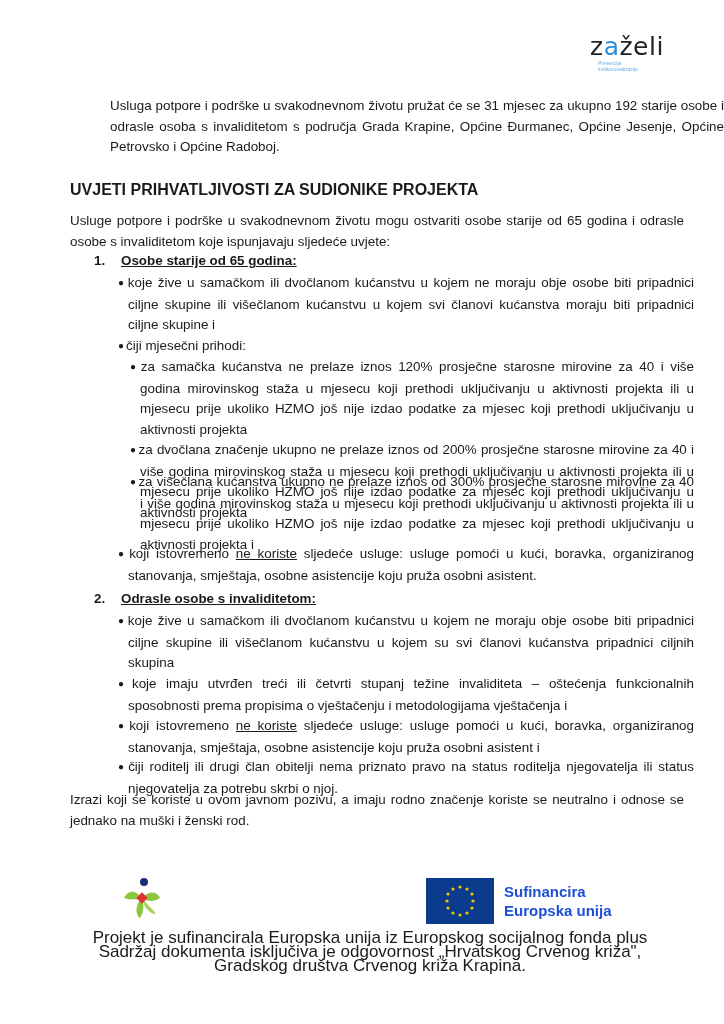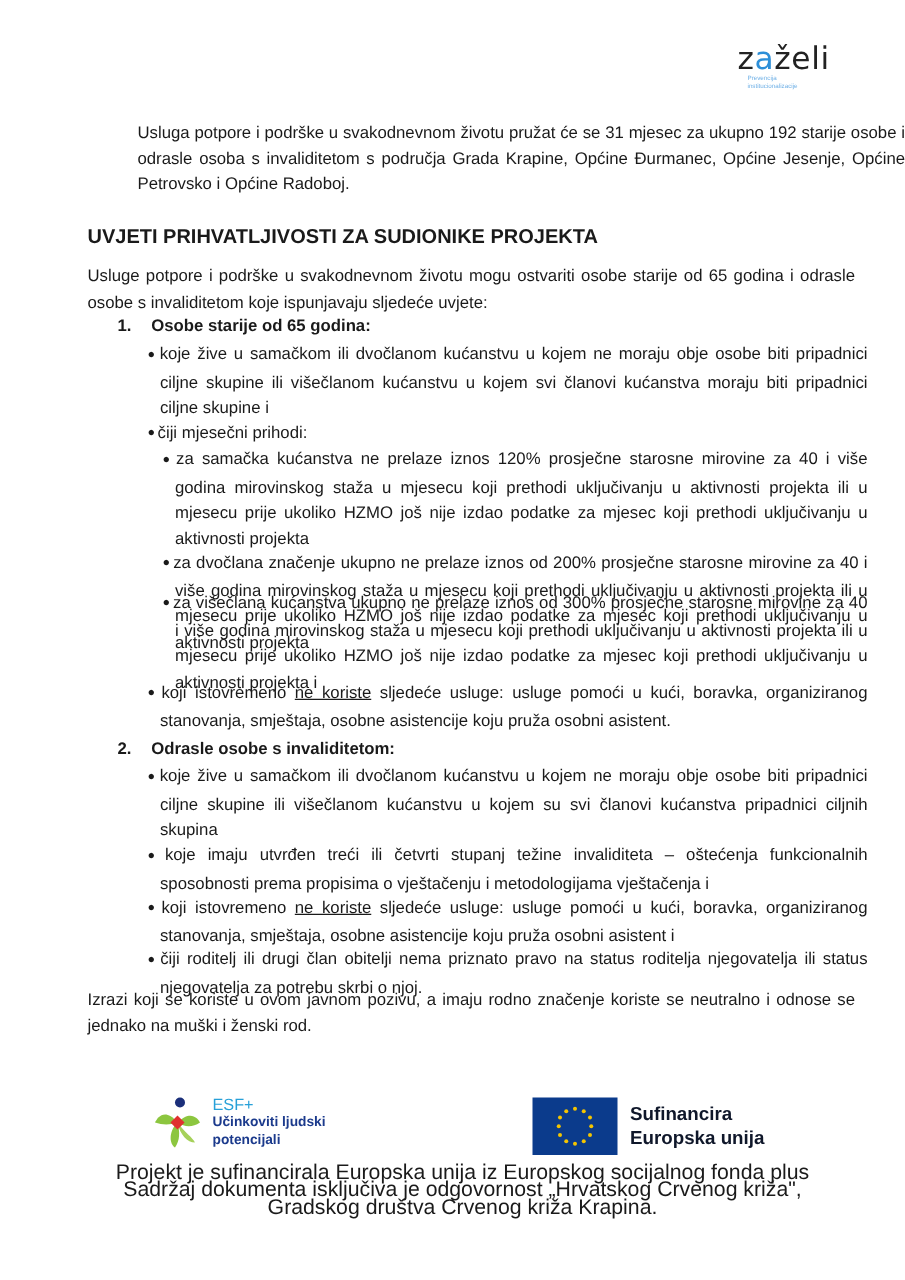"Osobe starije od 65 godina:" .num .t { text-decoration: none -> underline }
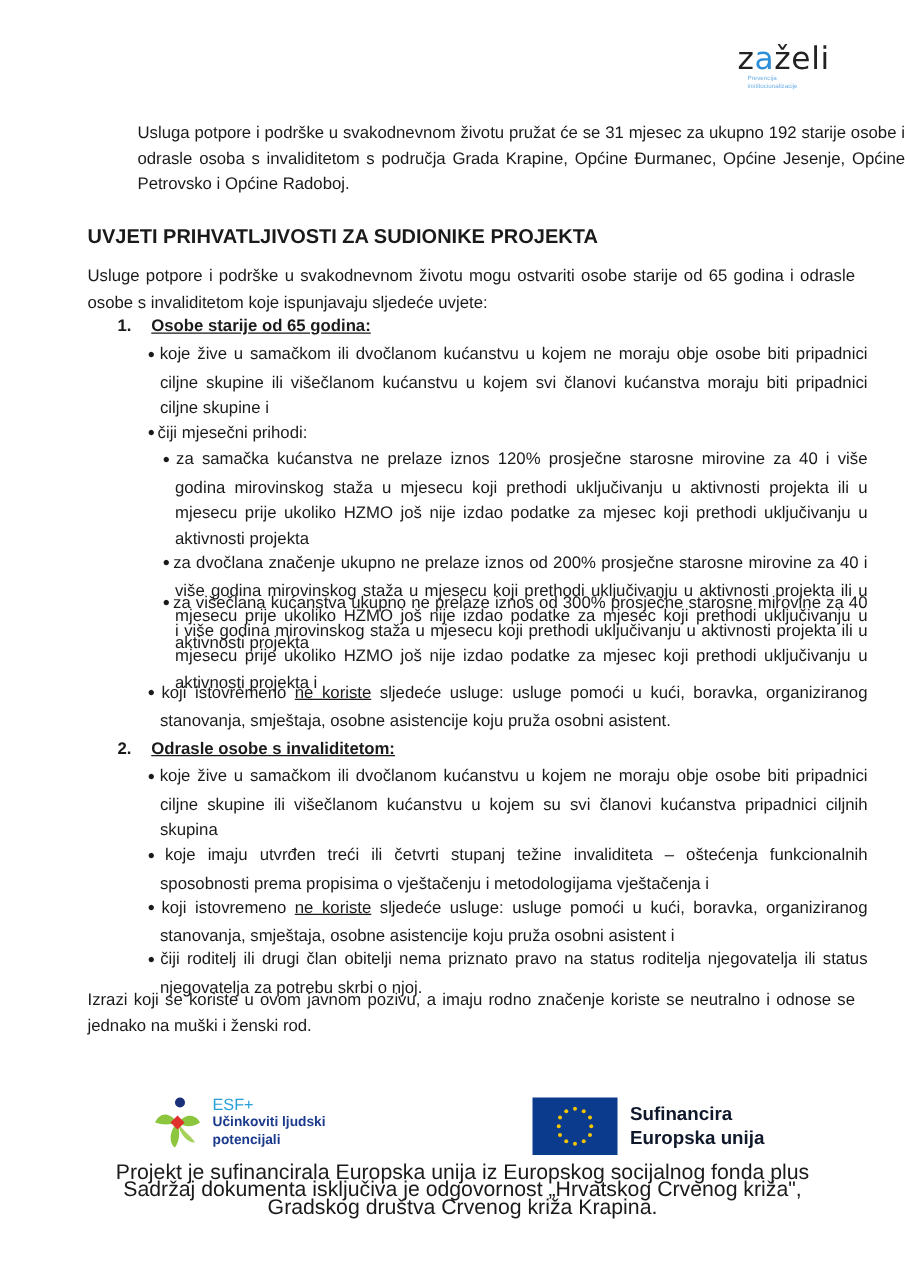"ESF+" div.esf-txt { html: <div> <div>ESF+</div> <div>Učinkoviti ljudski</div> <div>potencijali</div> </div> -> none }
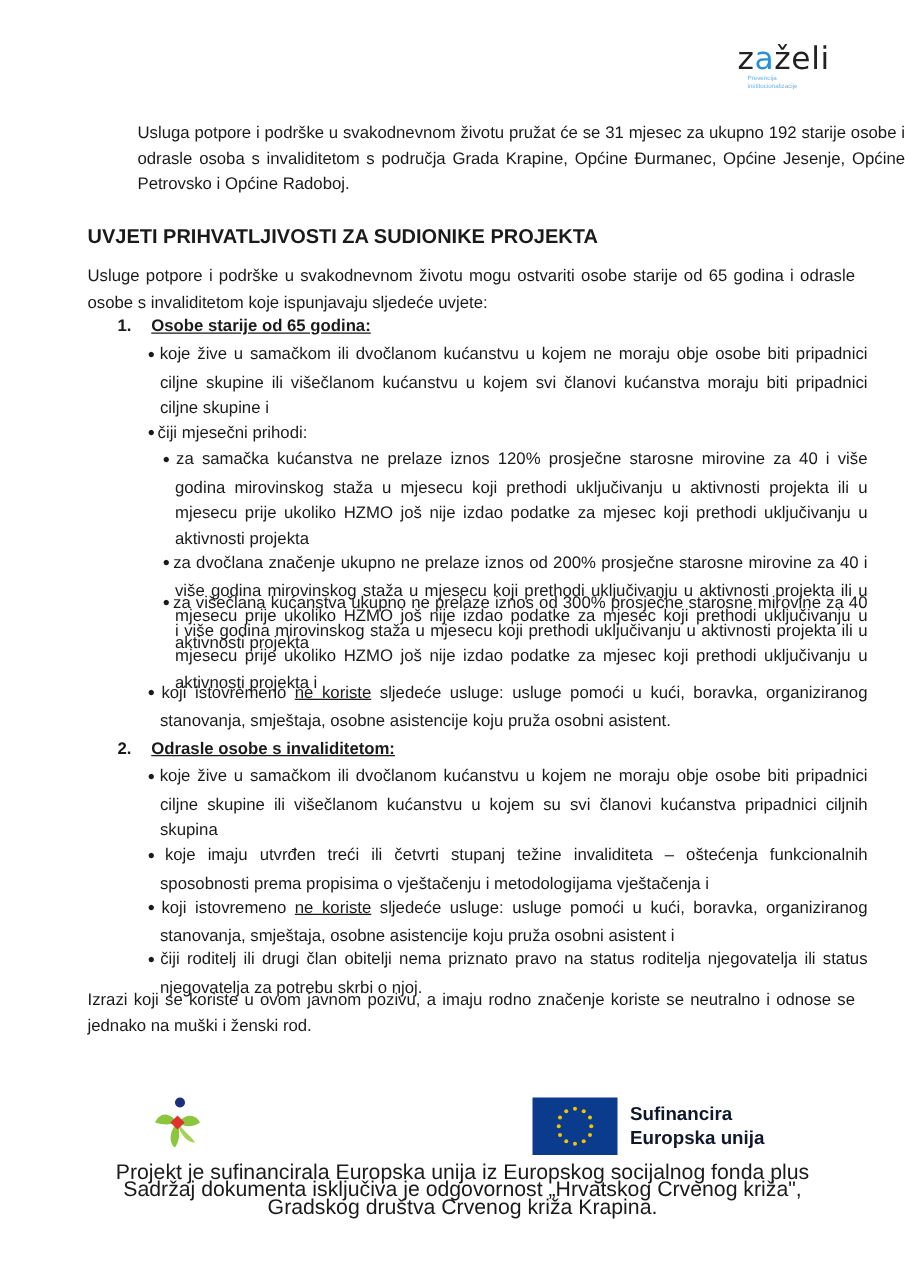"Sufinancira" .eu-txt { color: #0f172a -> #1d4ed8 }
